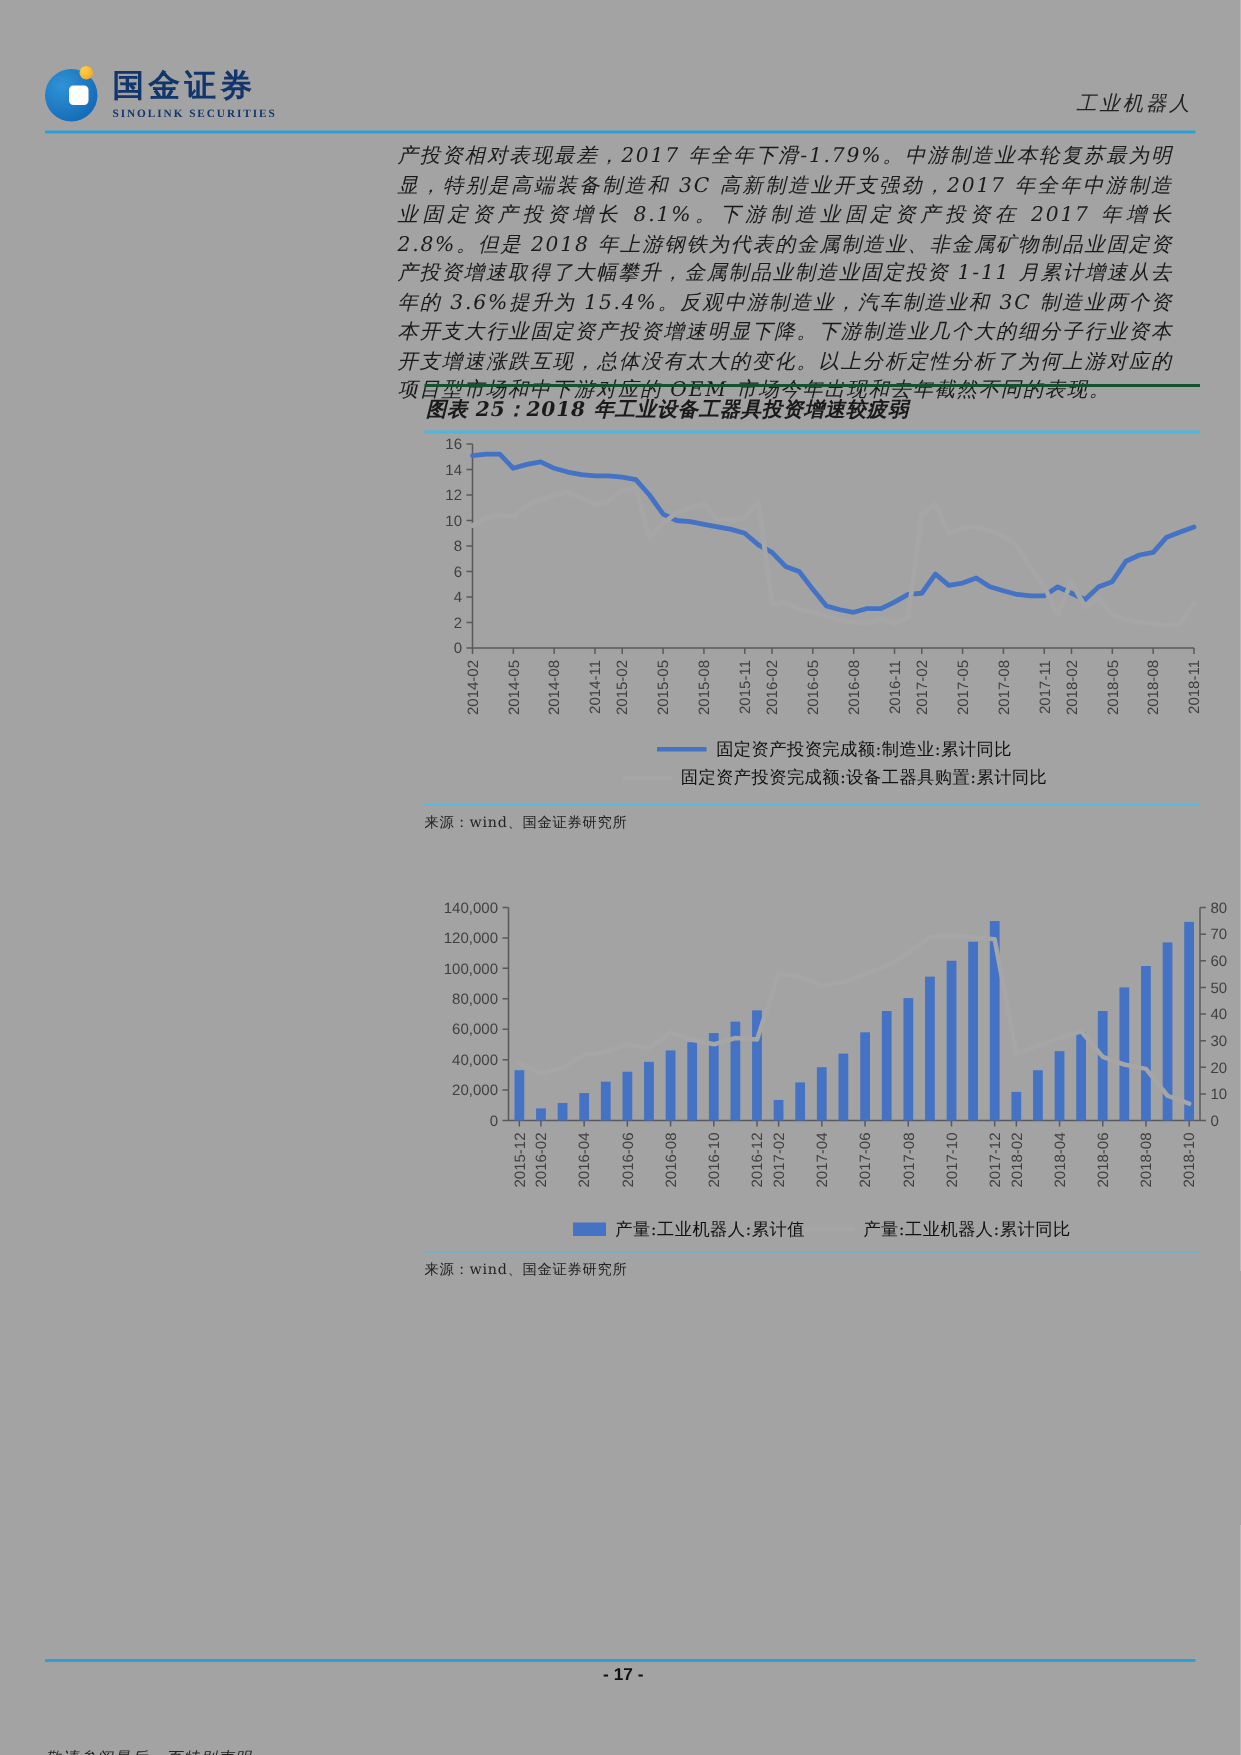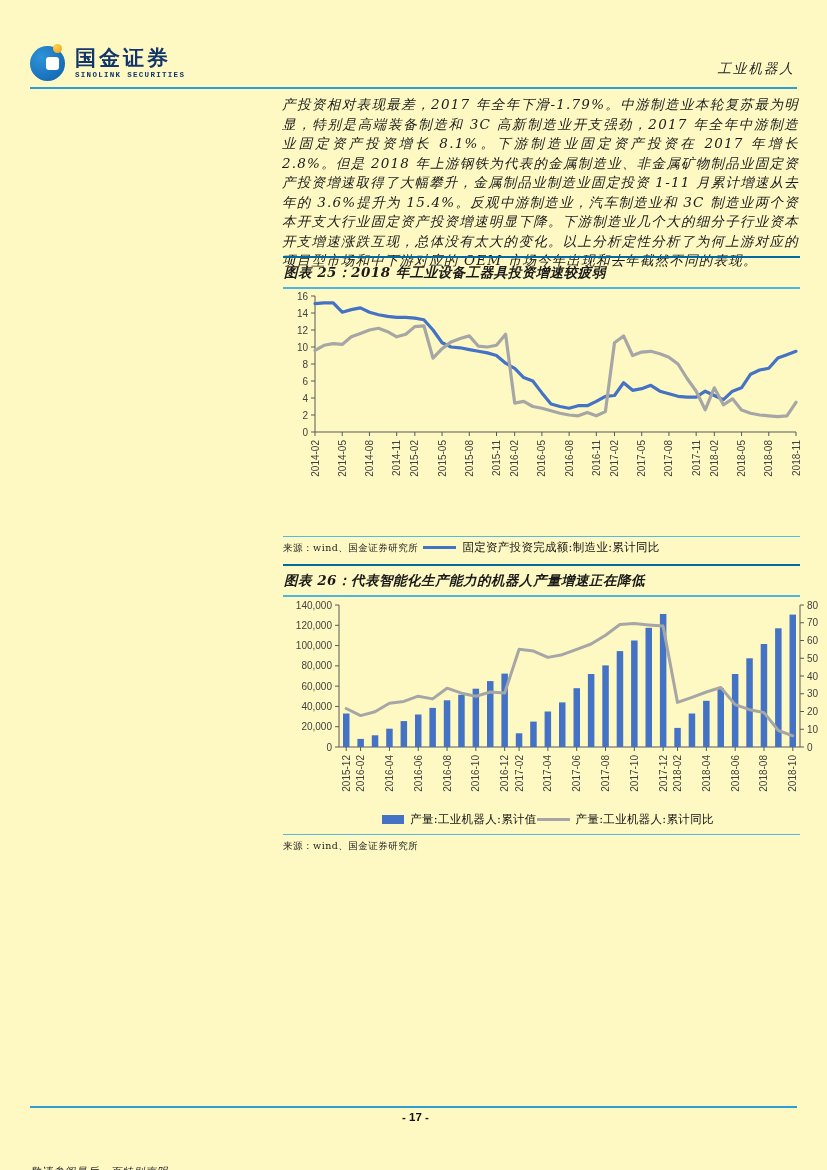"国金证券" #page { background: #fef9c3 -> #a3a3a3 }
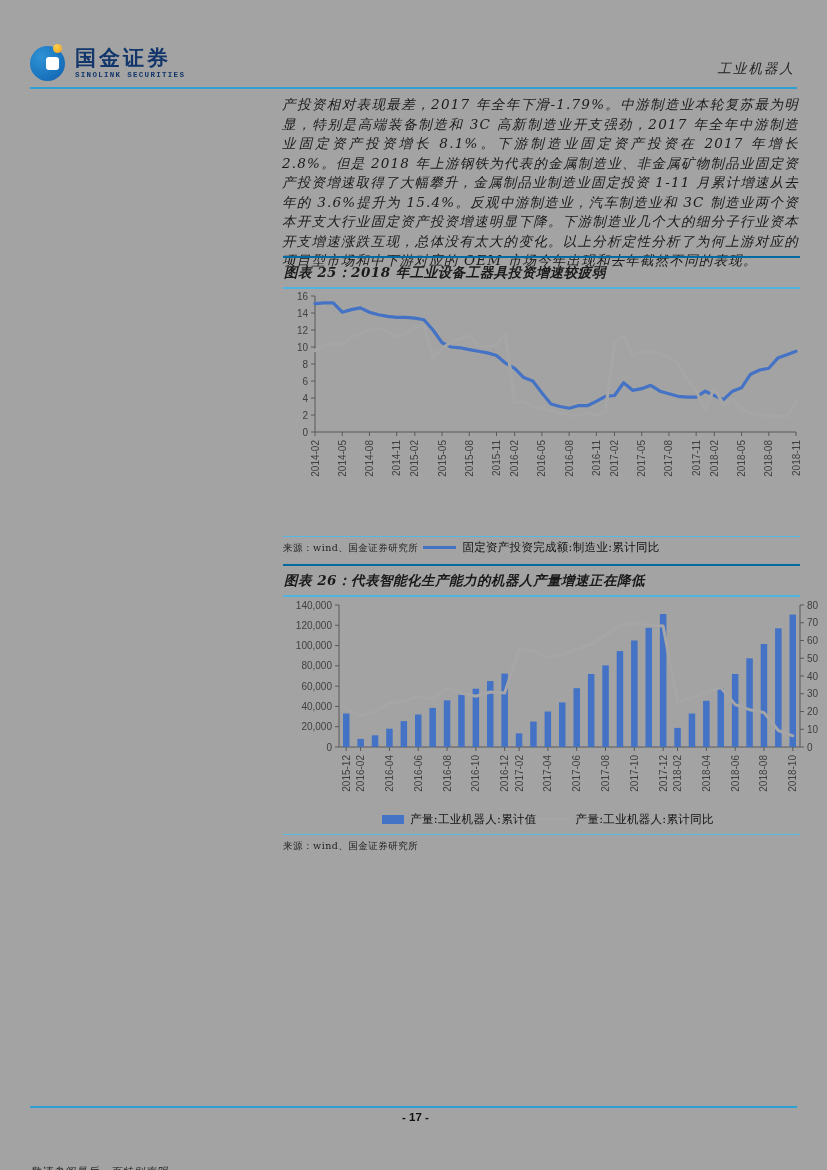"SINOLINK SECURITIES" .brand-en { font-family: Liberation Mono, monospace -> Liberation Serif, serif }
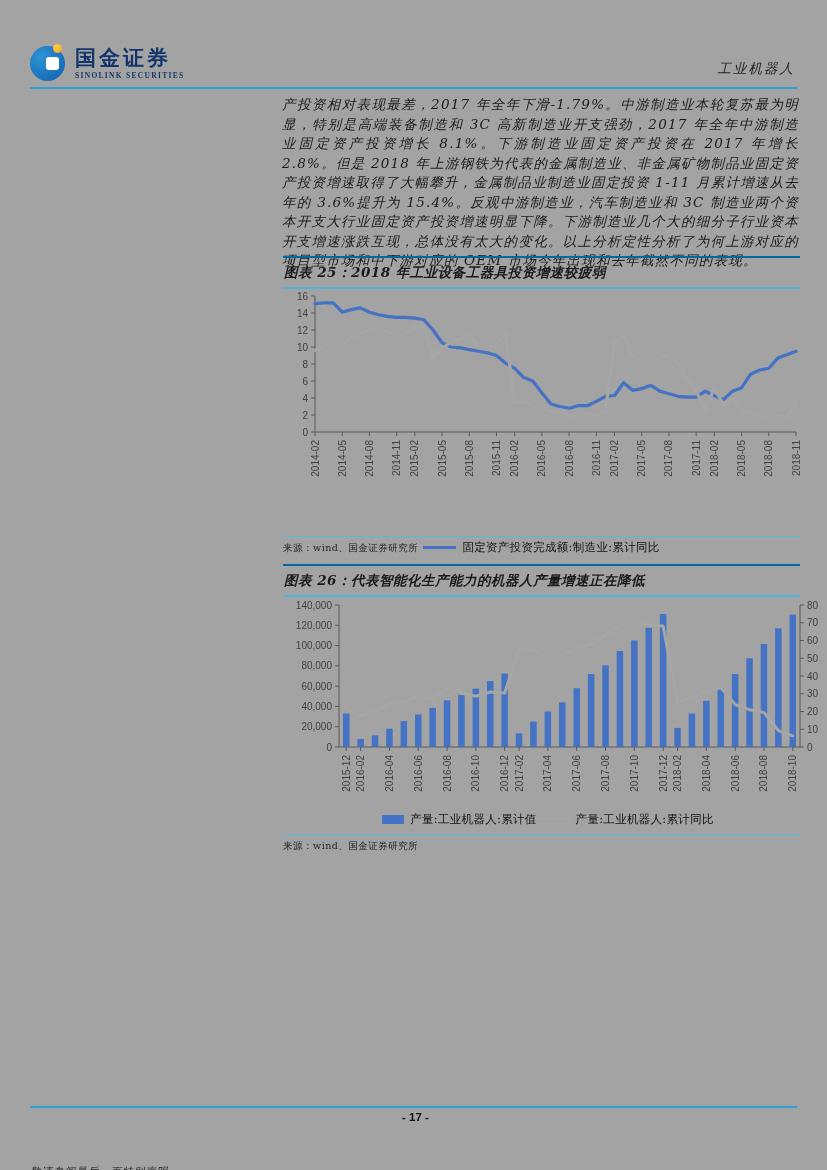"产投资相对表现最差，2017" #para { left: 282px -> 265px }
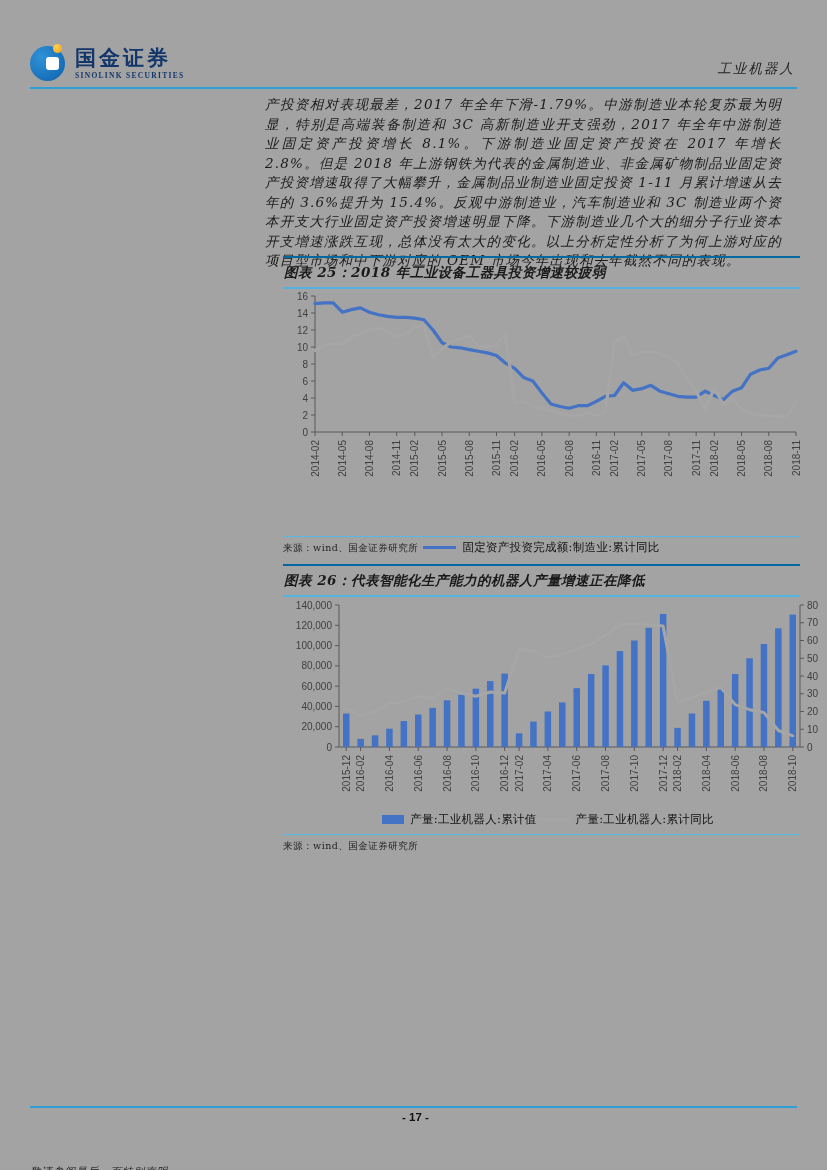"图表 25：2018 年工业设备工器具投资增速较疲弱" .fig-head { border-top: 2px solid #0369a1 -> 2px solid #14532d }
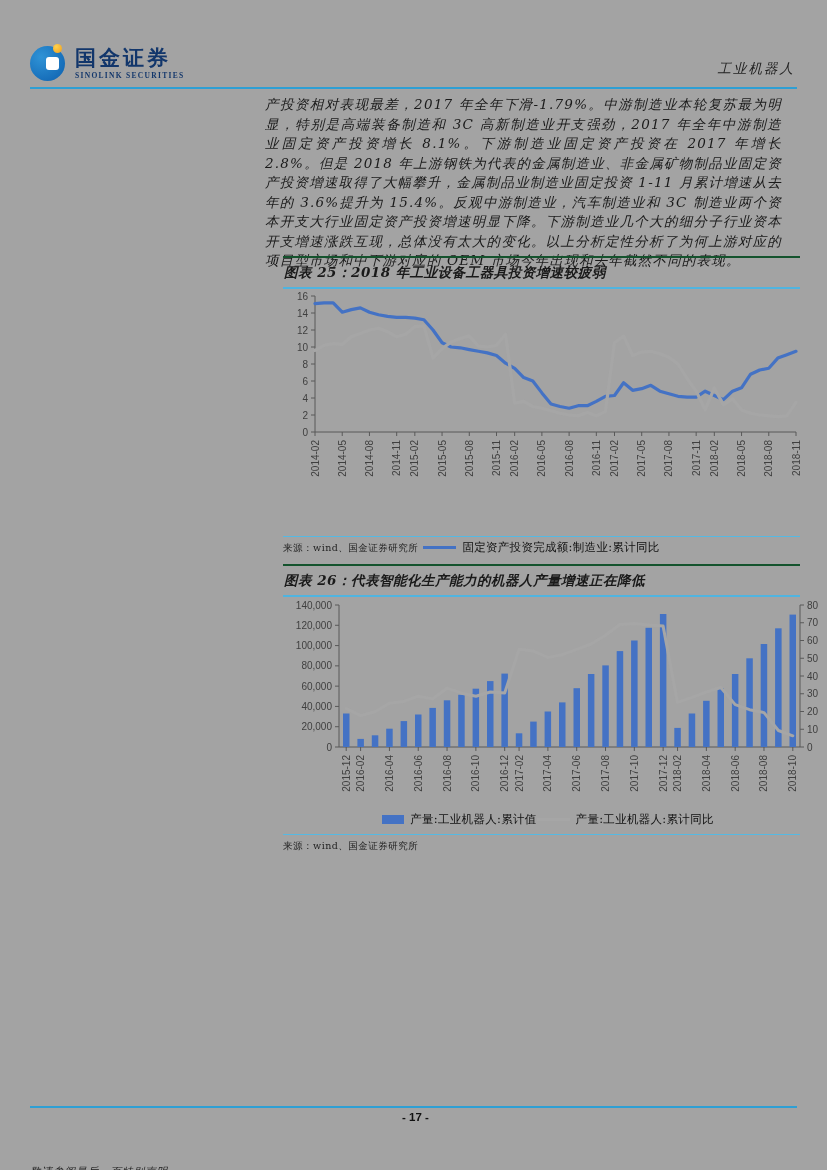"固定资产投资完成额:制造业:累计同比" .legend-col { left: 283px -> 298px; margin-top: 48px -> none }
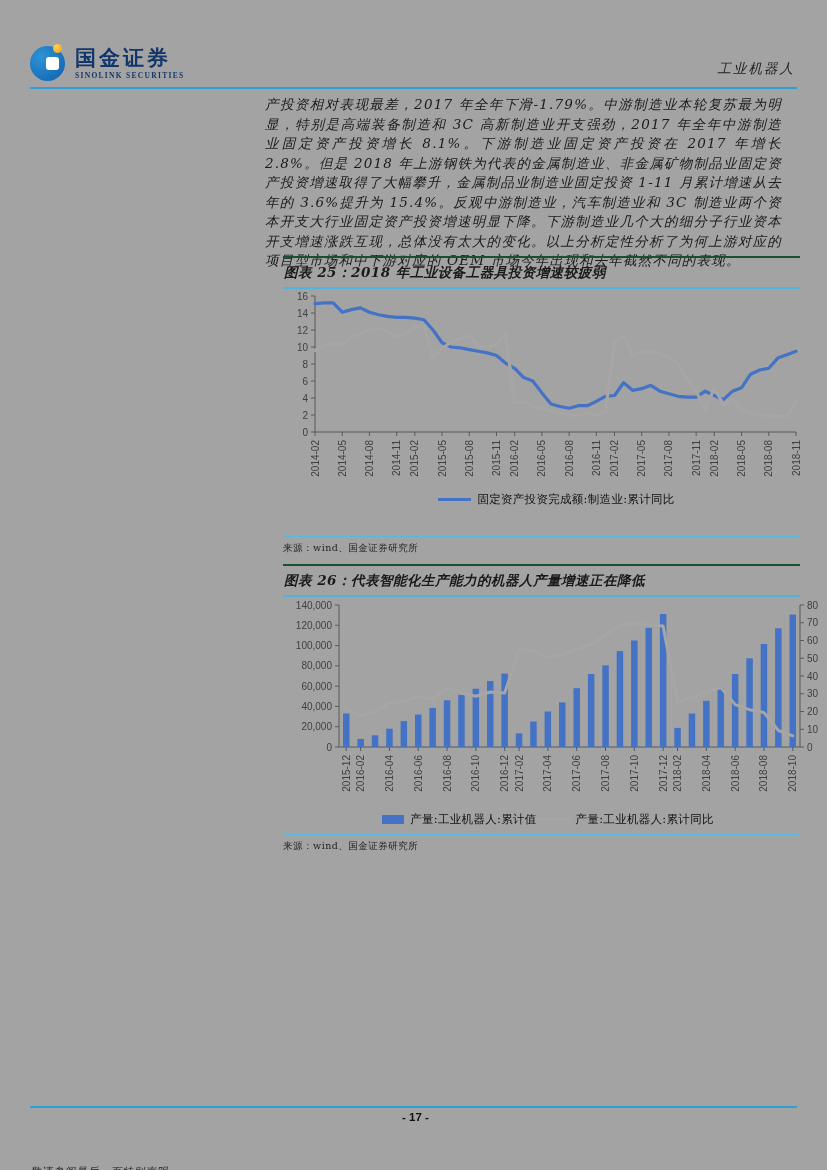"固定资产投资完成额:设备工器具购置:累计同比" div.legend-row { html: none -> <div> <span></span> <span>固定资产投资完成额:设备工器具购置:累计同比</span> </div> }
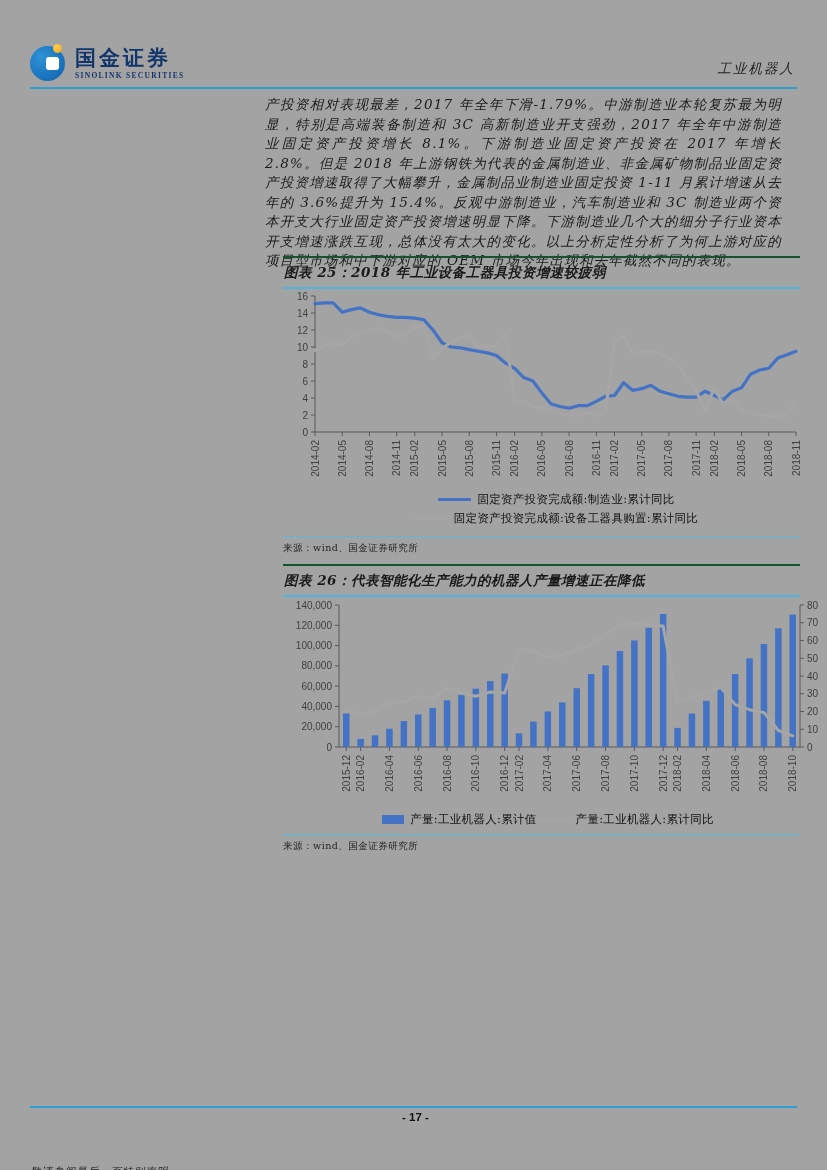"图表 26：代表智能化生产能力的机器人产量增速正在降低" div.fig-head { html: <div> <span>图表 26：代表智能化生产能力的机器人产量增速正在降低</span> </div> -> none }
